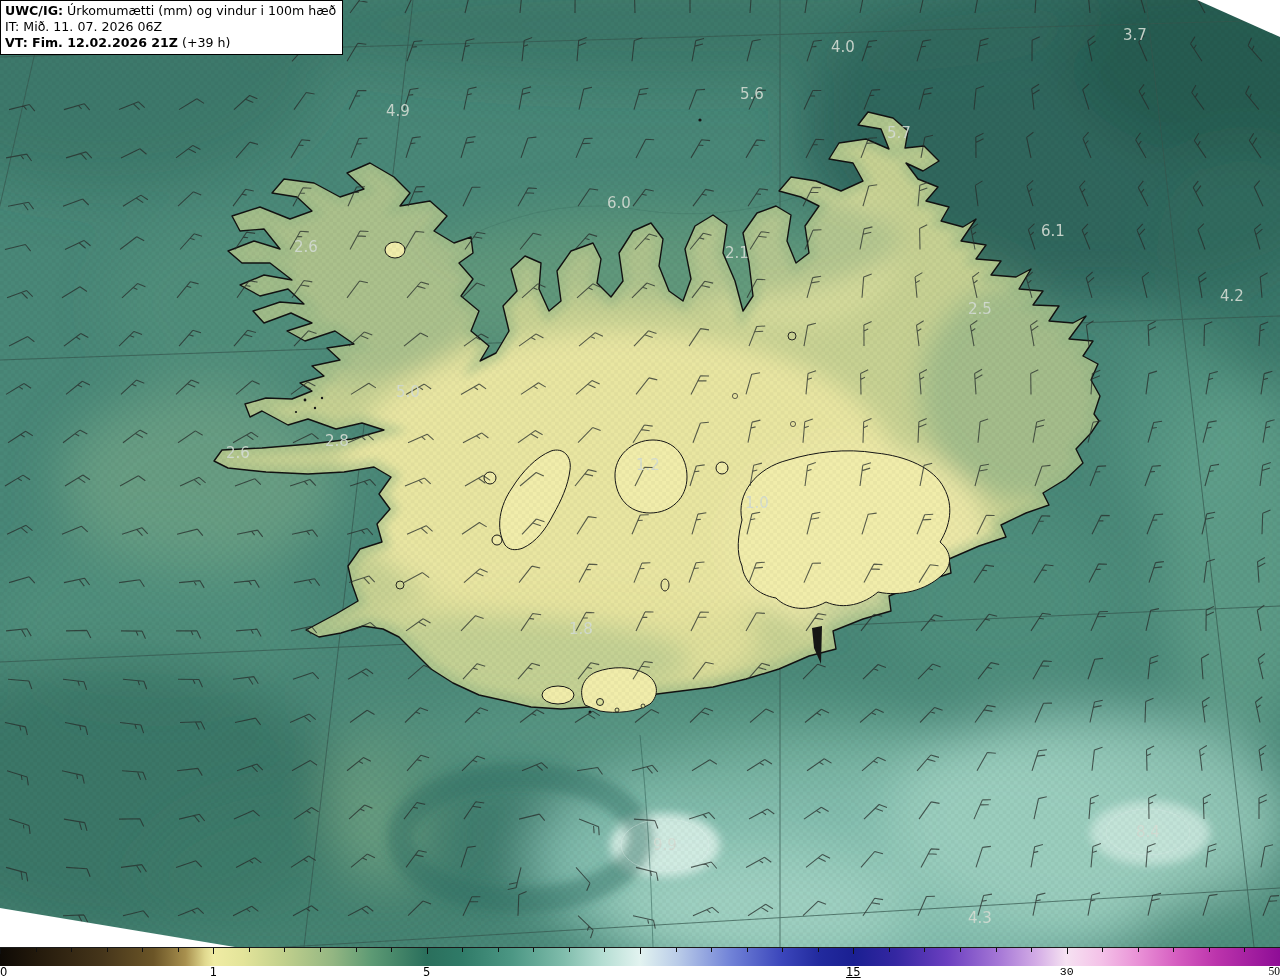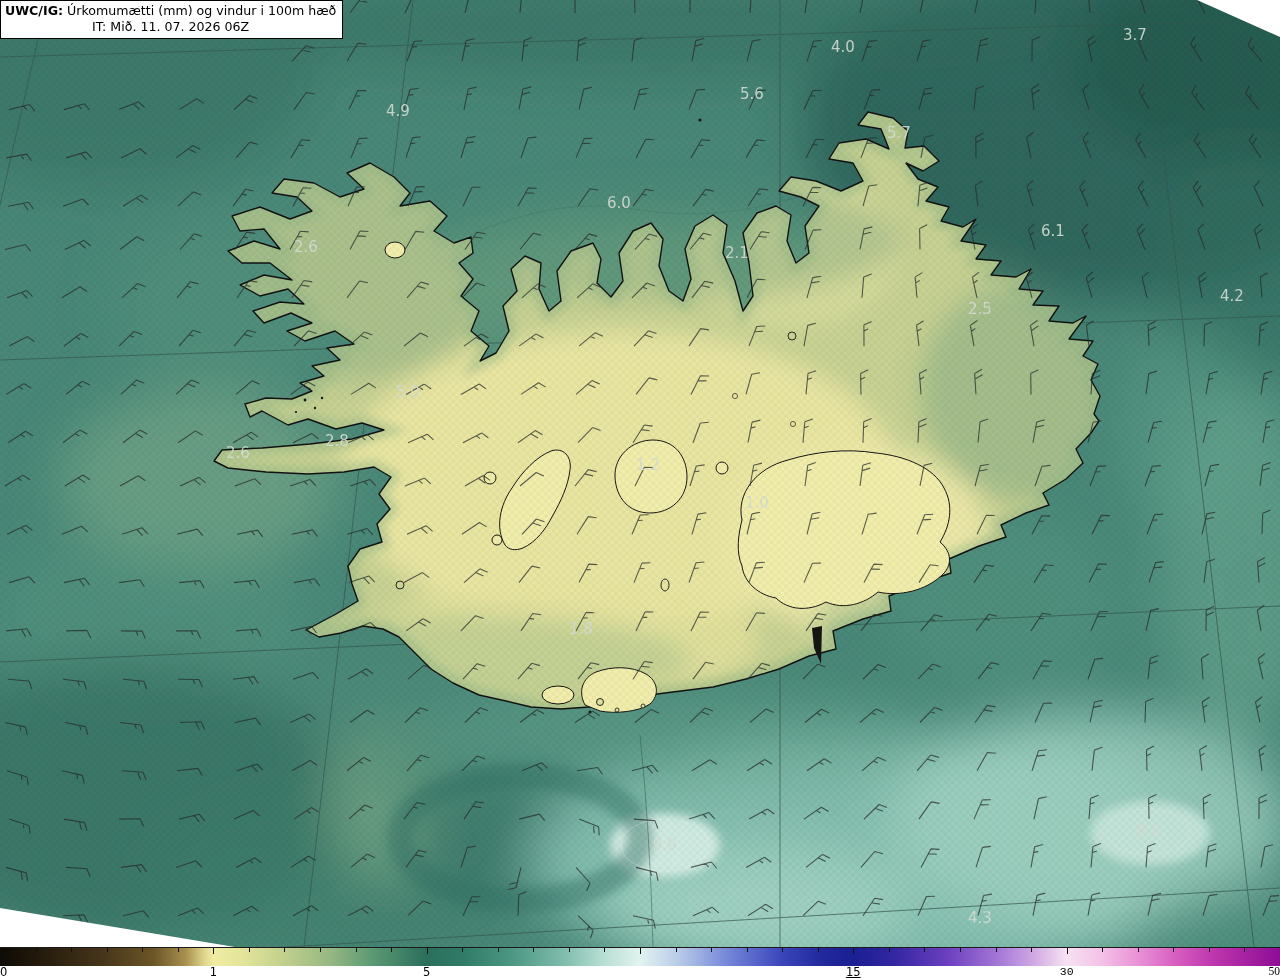"UWC/IG: Úrkomumætti (mm) og vindur" .stage { text-align: center -> none }
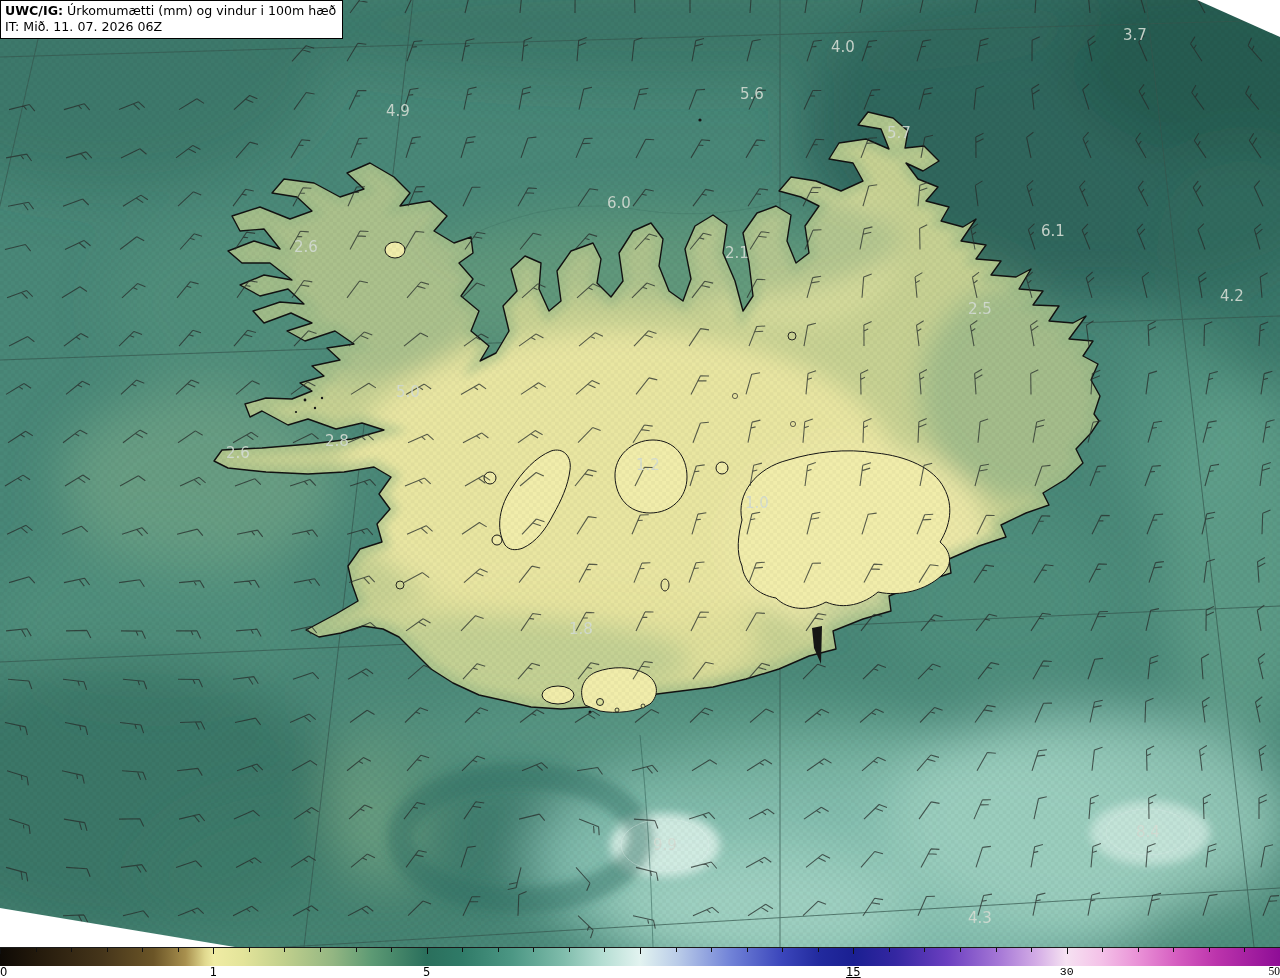"VT: Fim. 12.02.2026 21Z (+39" div { html: none -> <div><span>VT: Fim. 12.02.2026 21Z</span><span> (+39 h)</span></div> }
